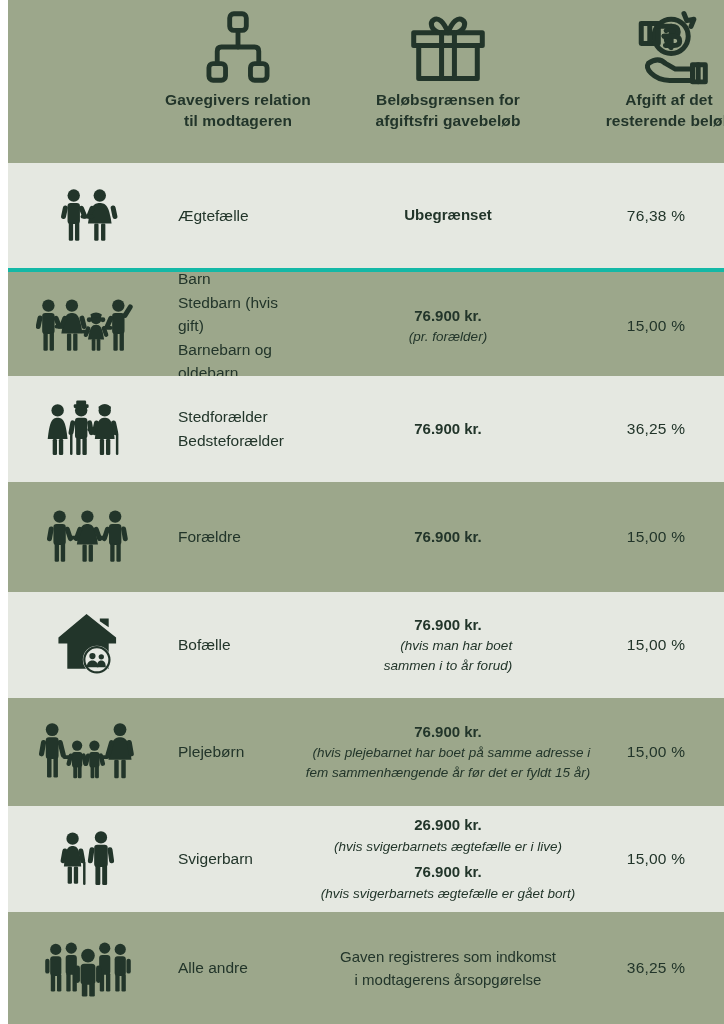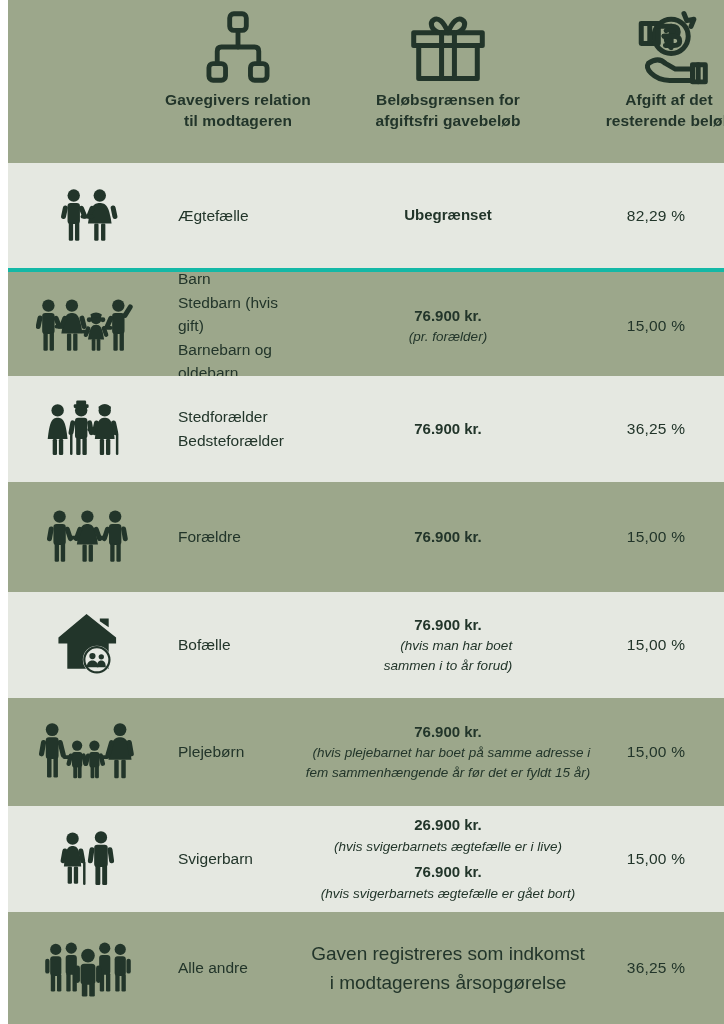"82,29 %" div.cell-rate { text: 82,29 -> 76,38 }
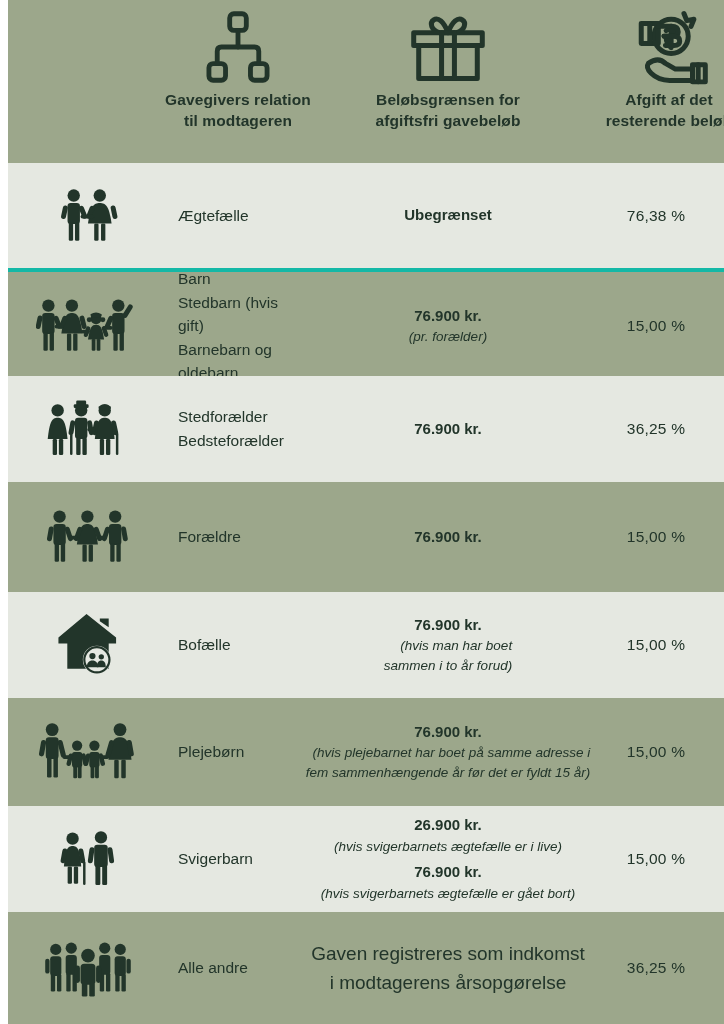"Gaven registreres som indkomst" .amt-plain { font-size: 19px -> 15px }
